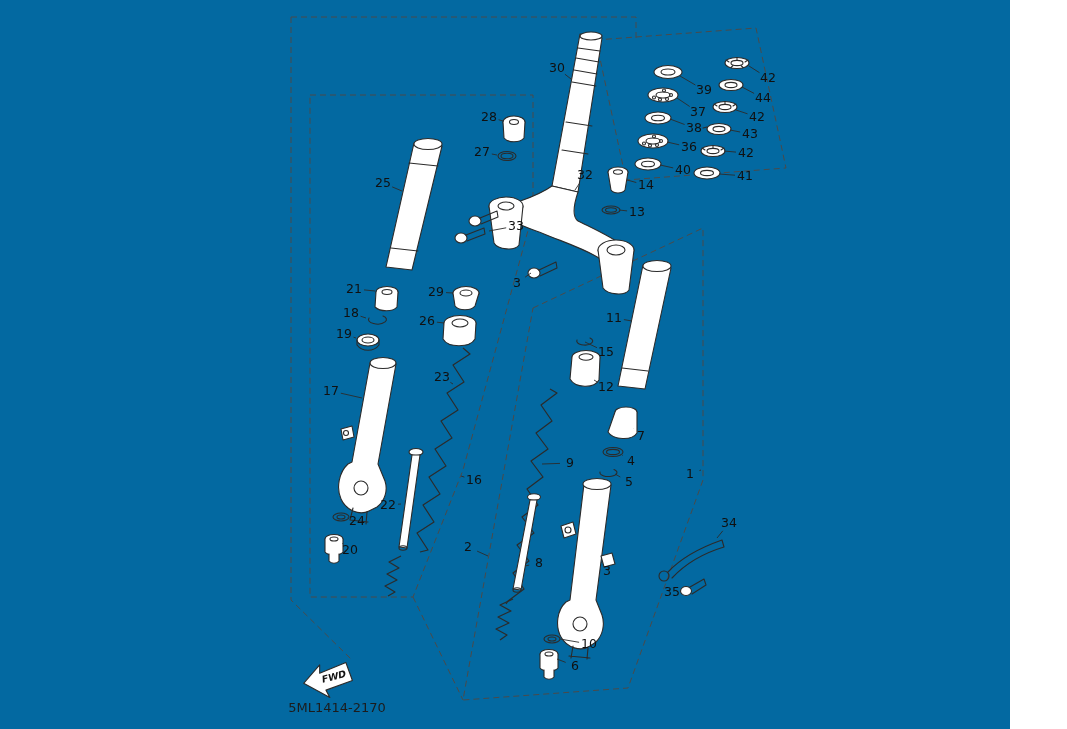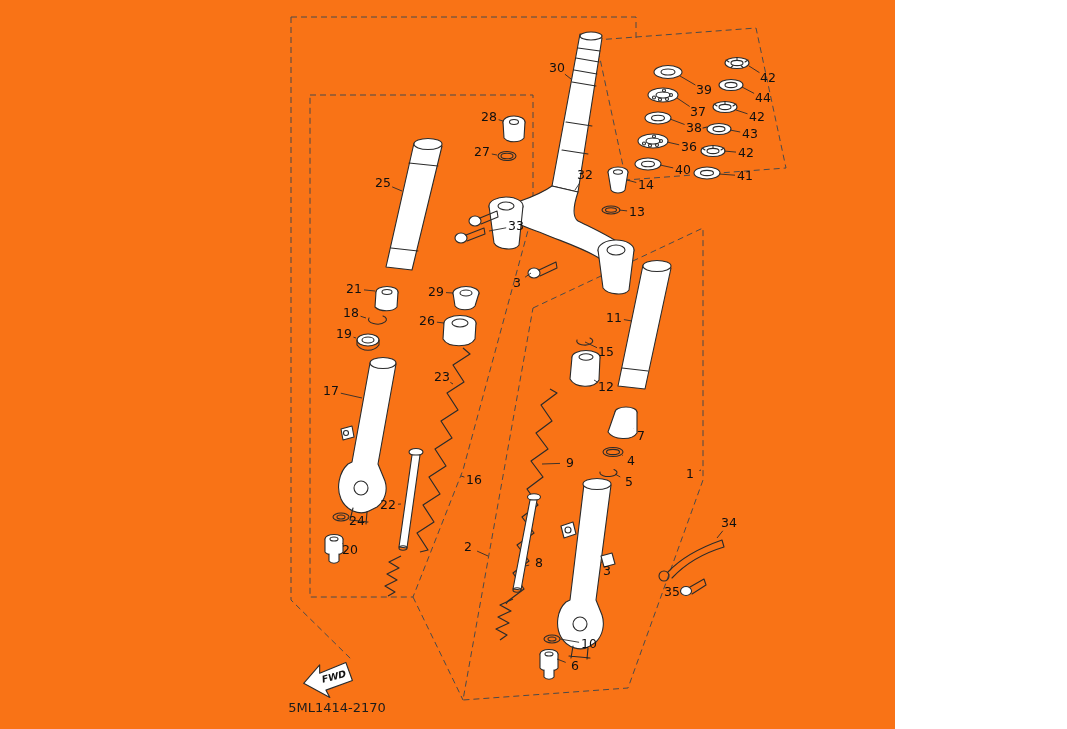"30" .canvas { background: #f97316 -> #0369a1; width: 895px -> 1010px }
